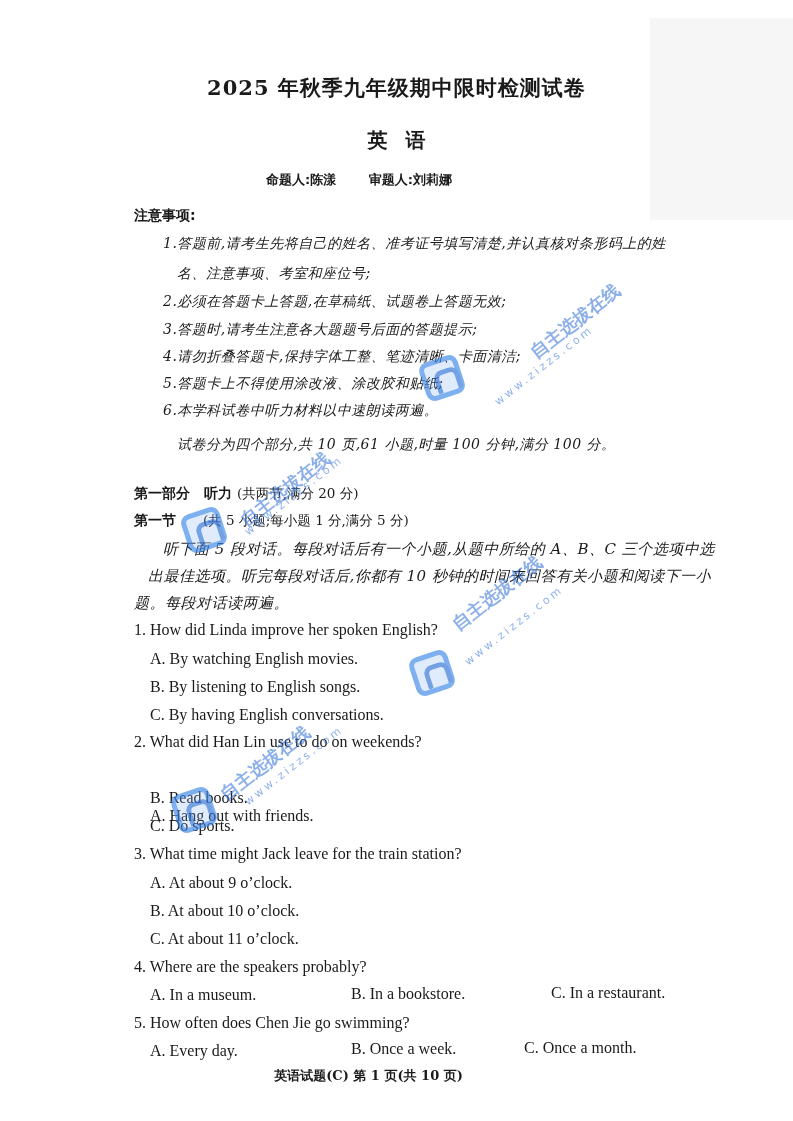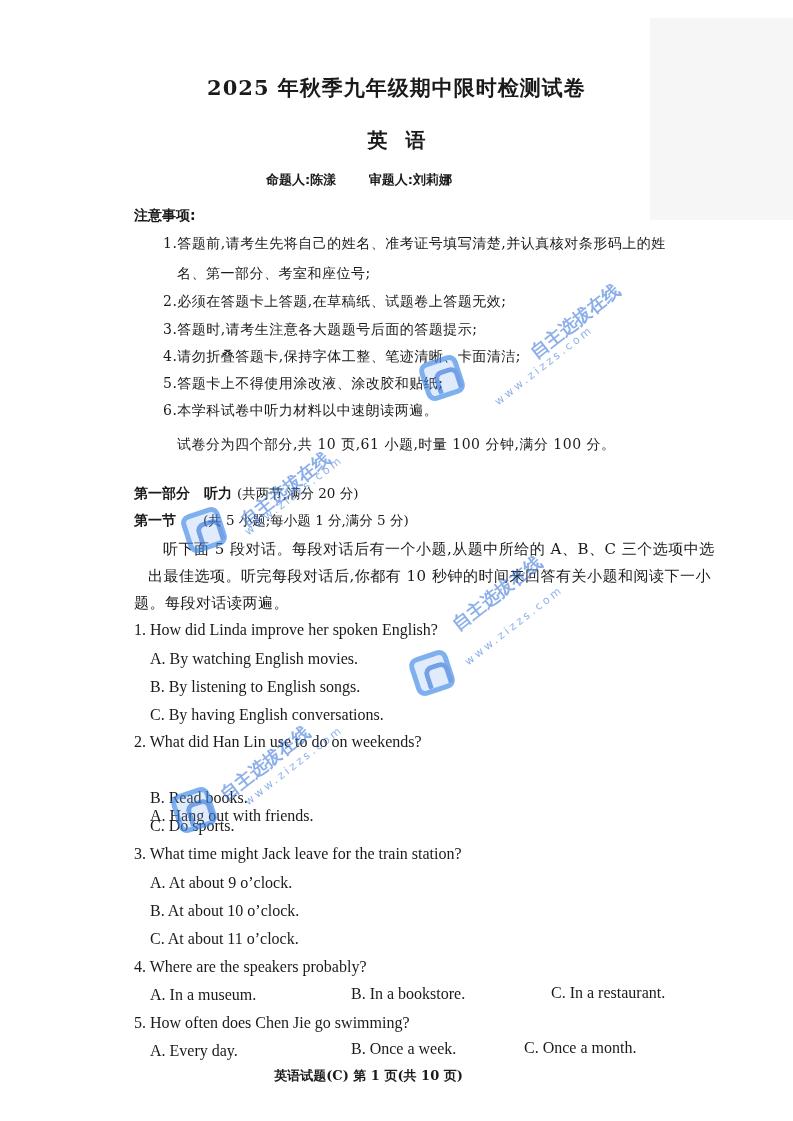"1.答题前,请考生先将自己的姓名、准考证号填写清楚,并认真核对条形码上的姓" .cn { font-style: none -> italic }
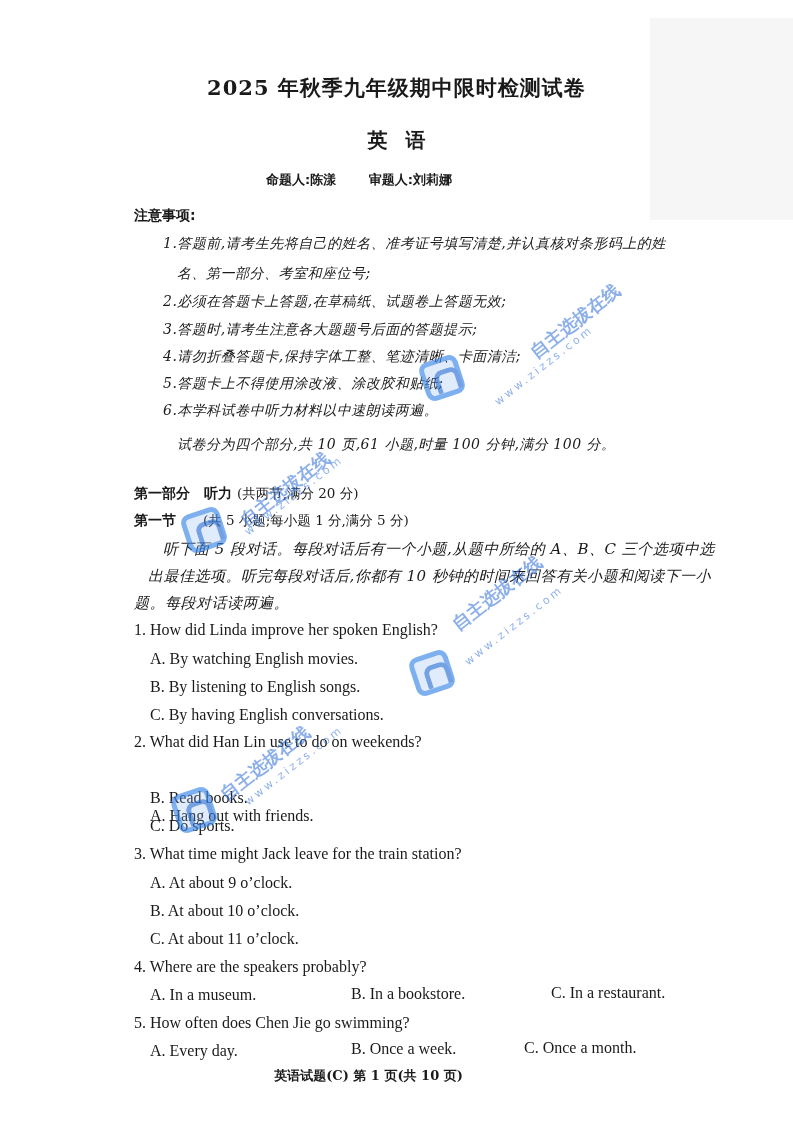"名、第一部分、考室和座位号;" div.abs { text: 第一部分 -> 注意事项 }
